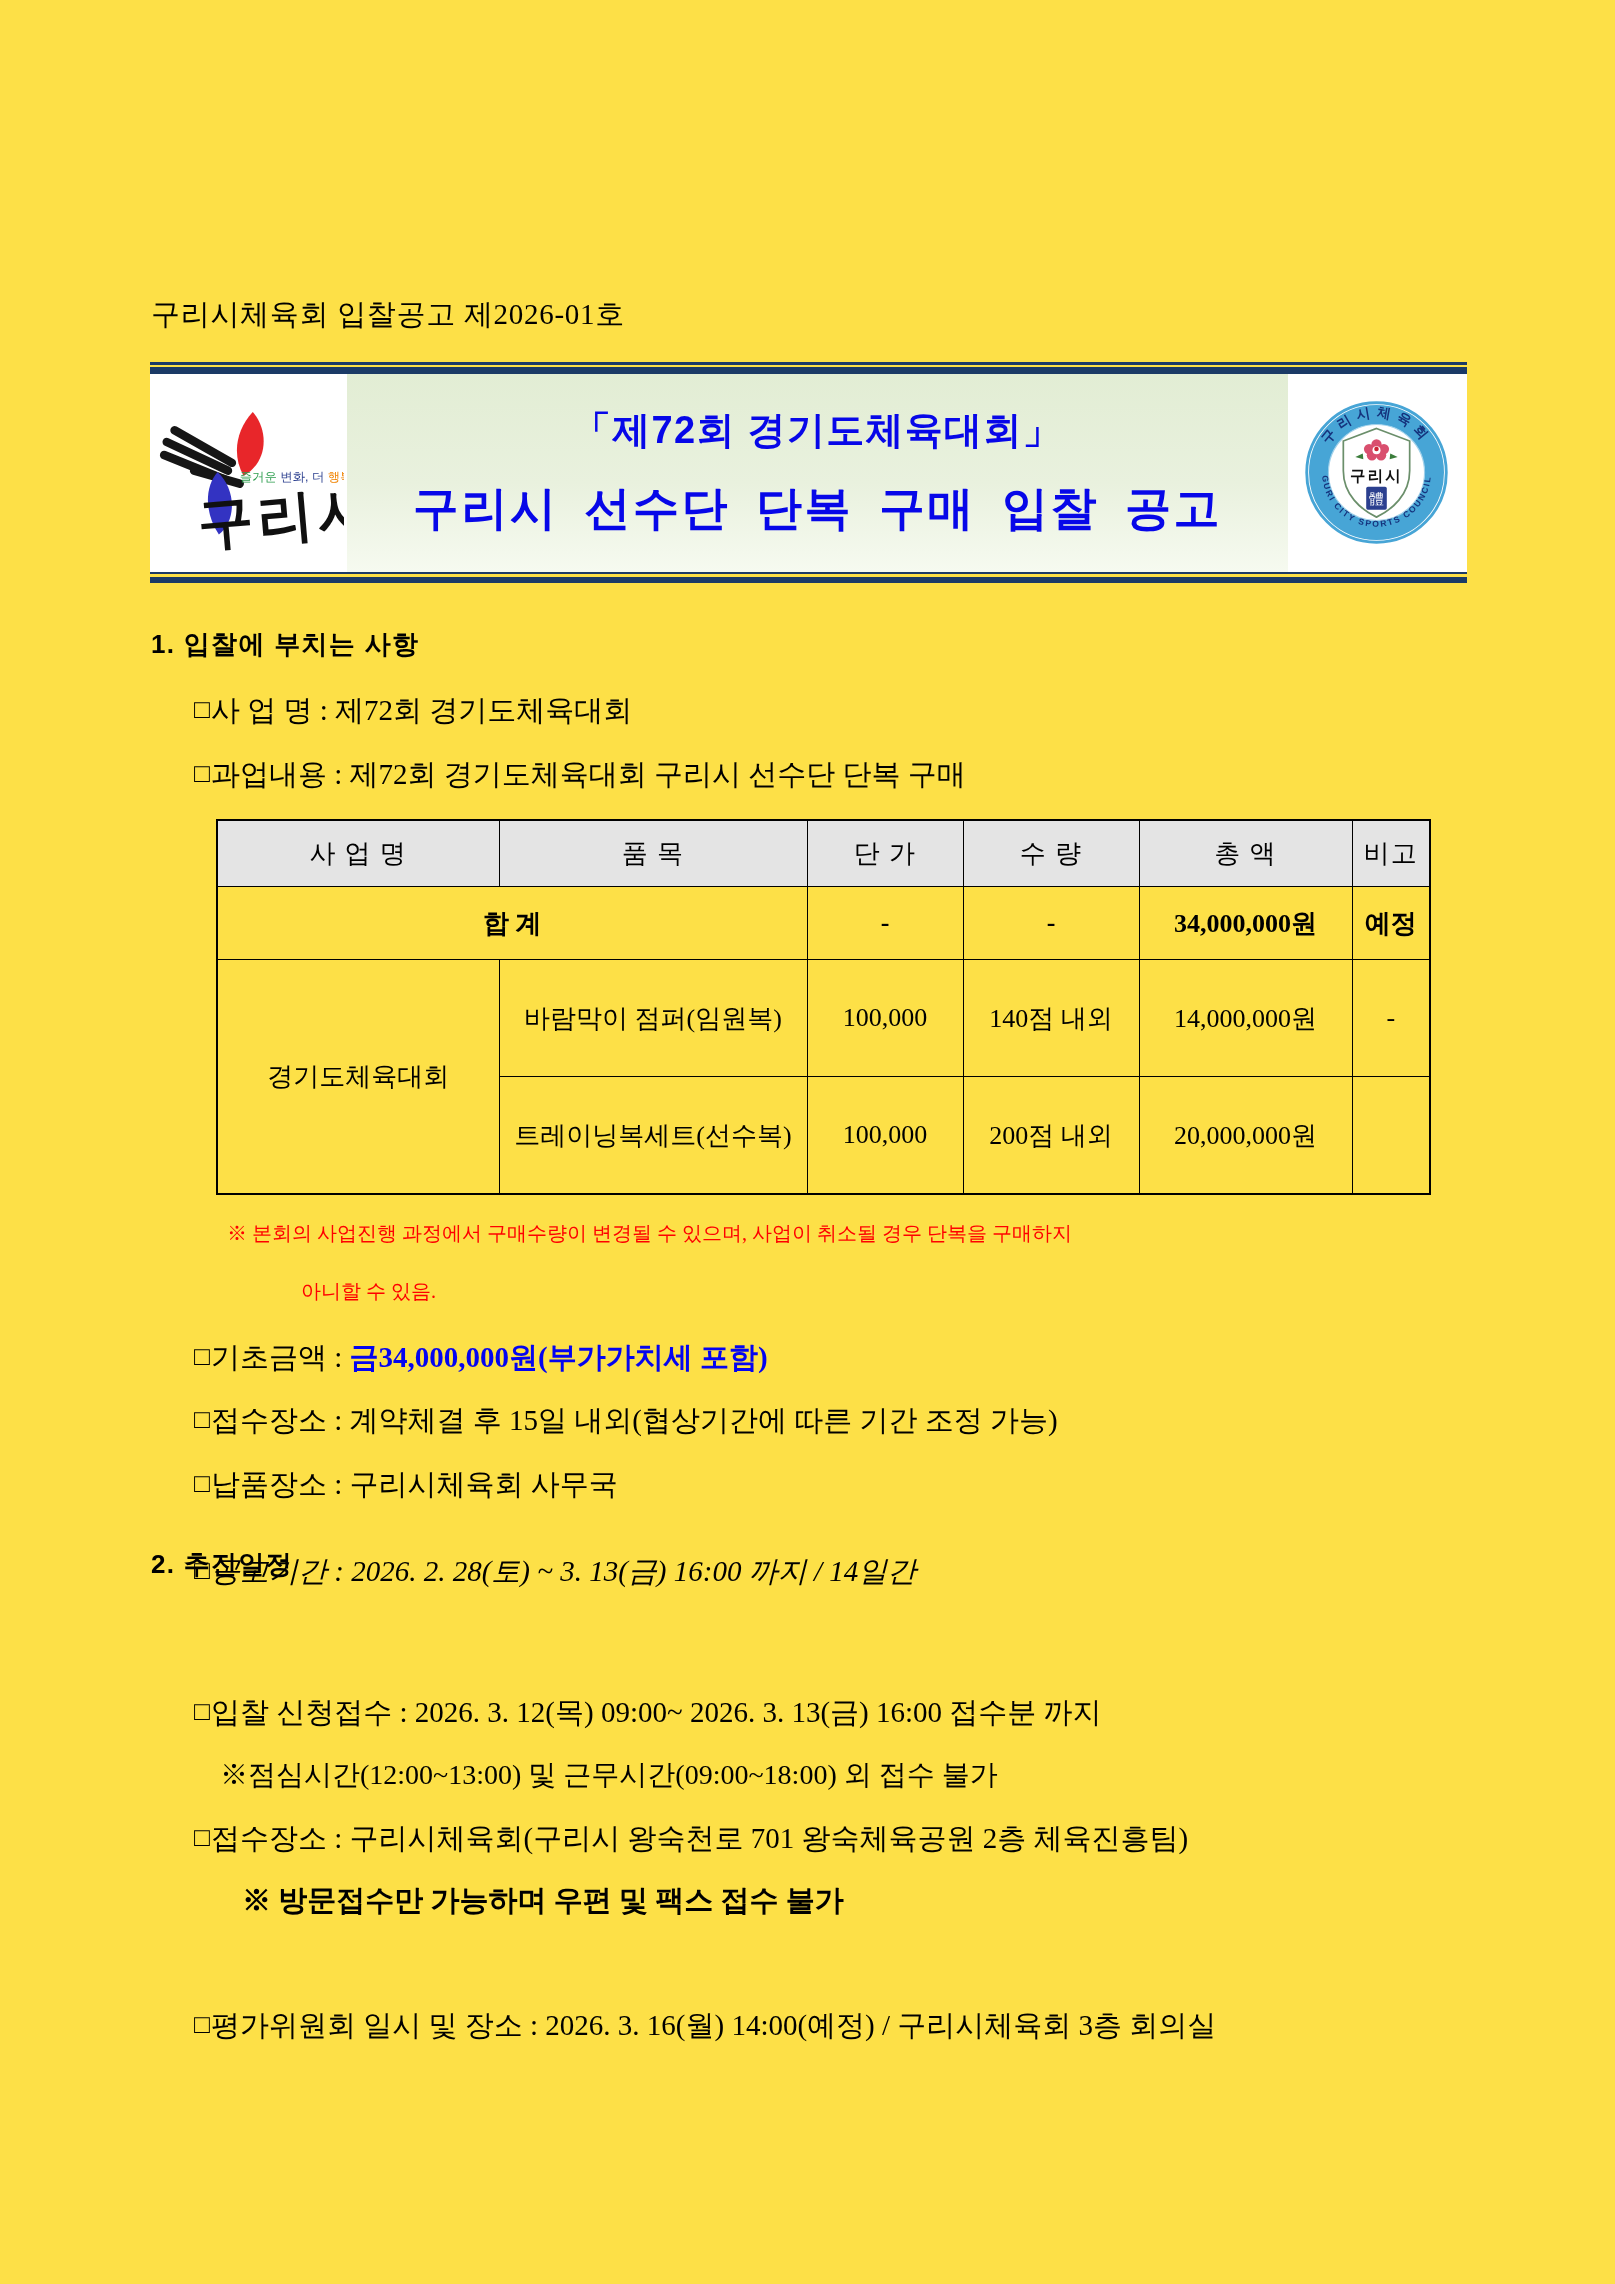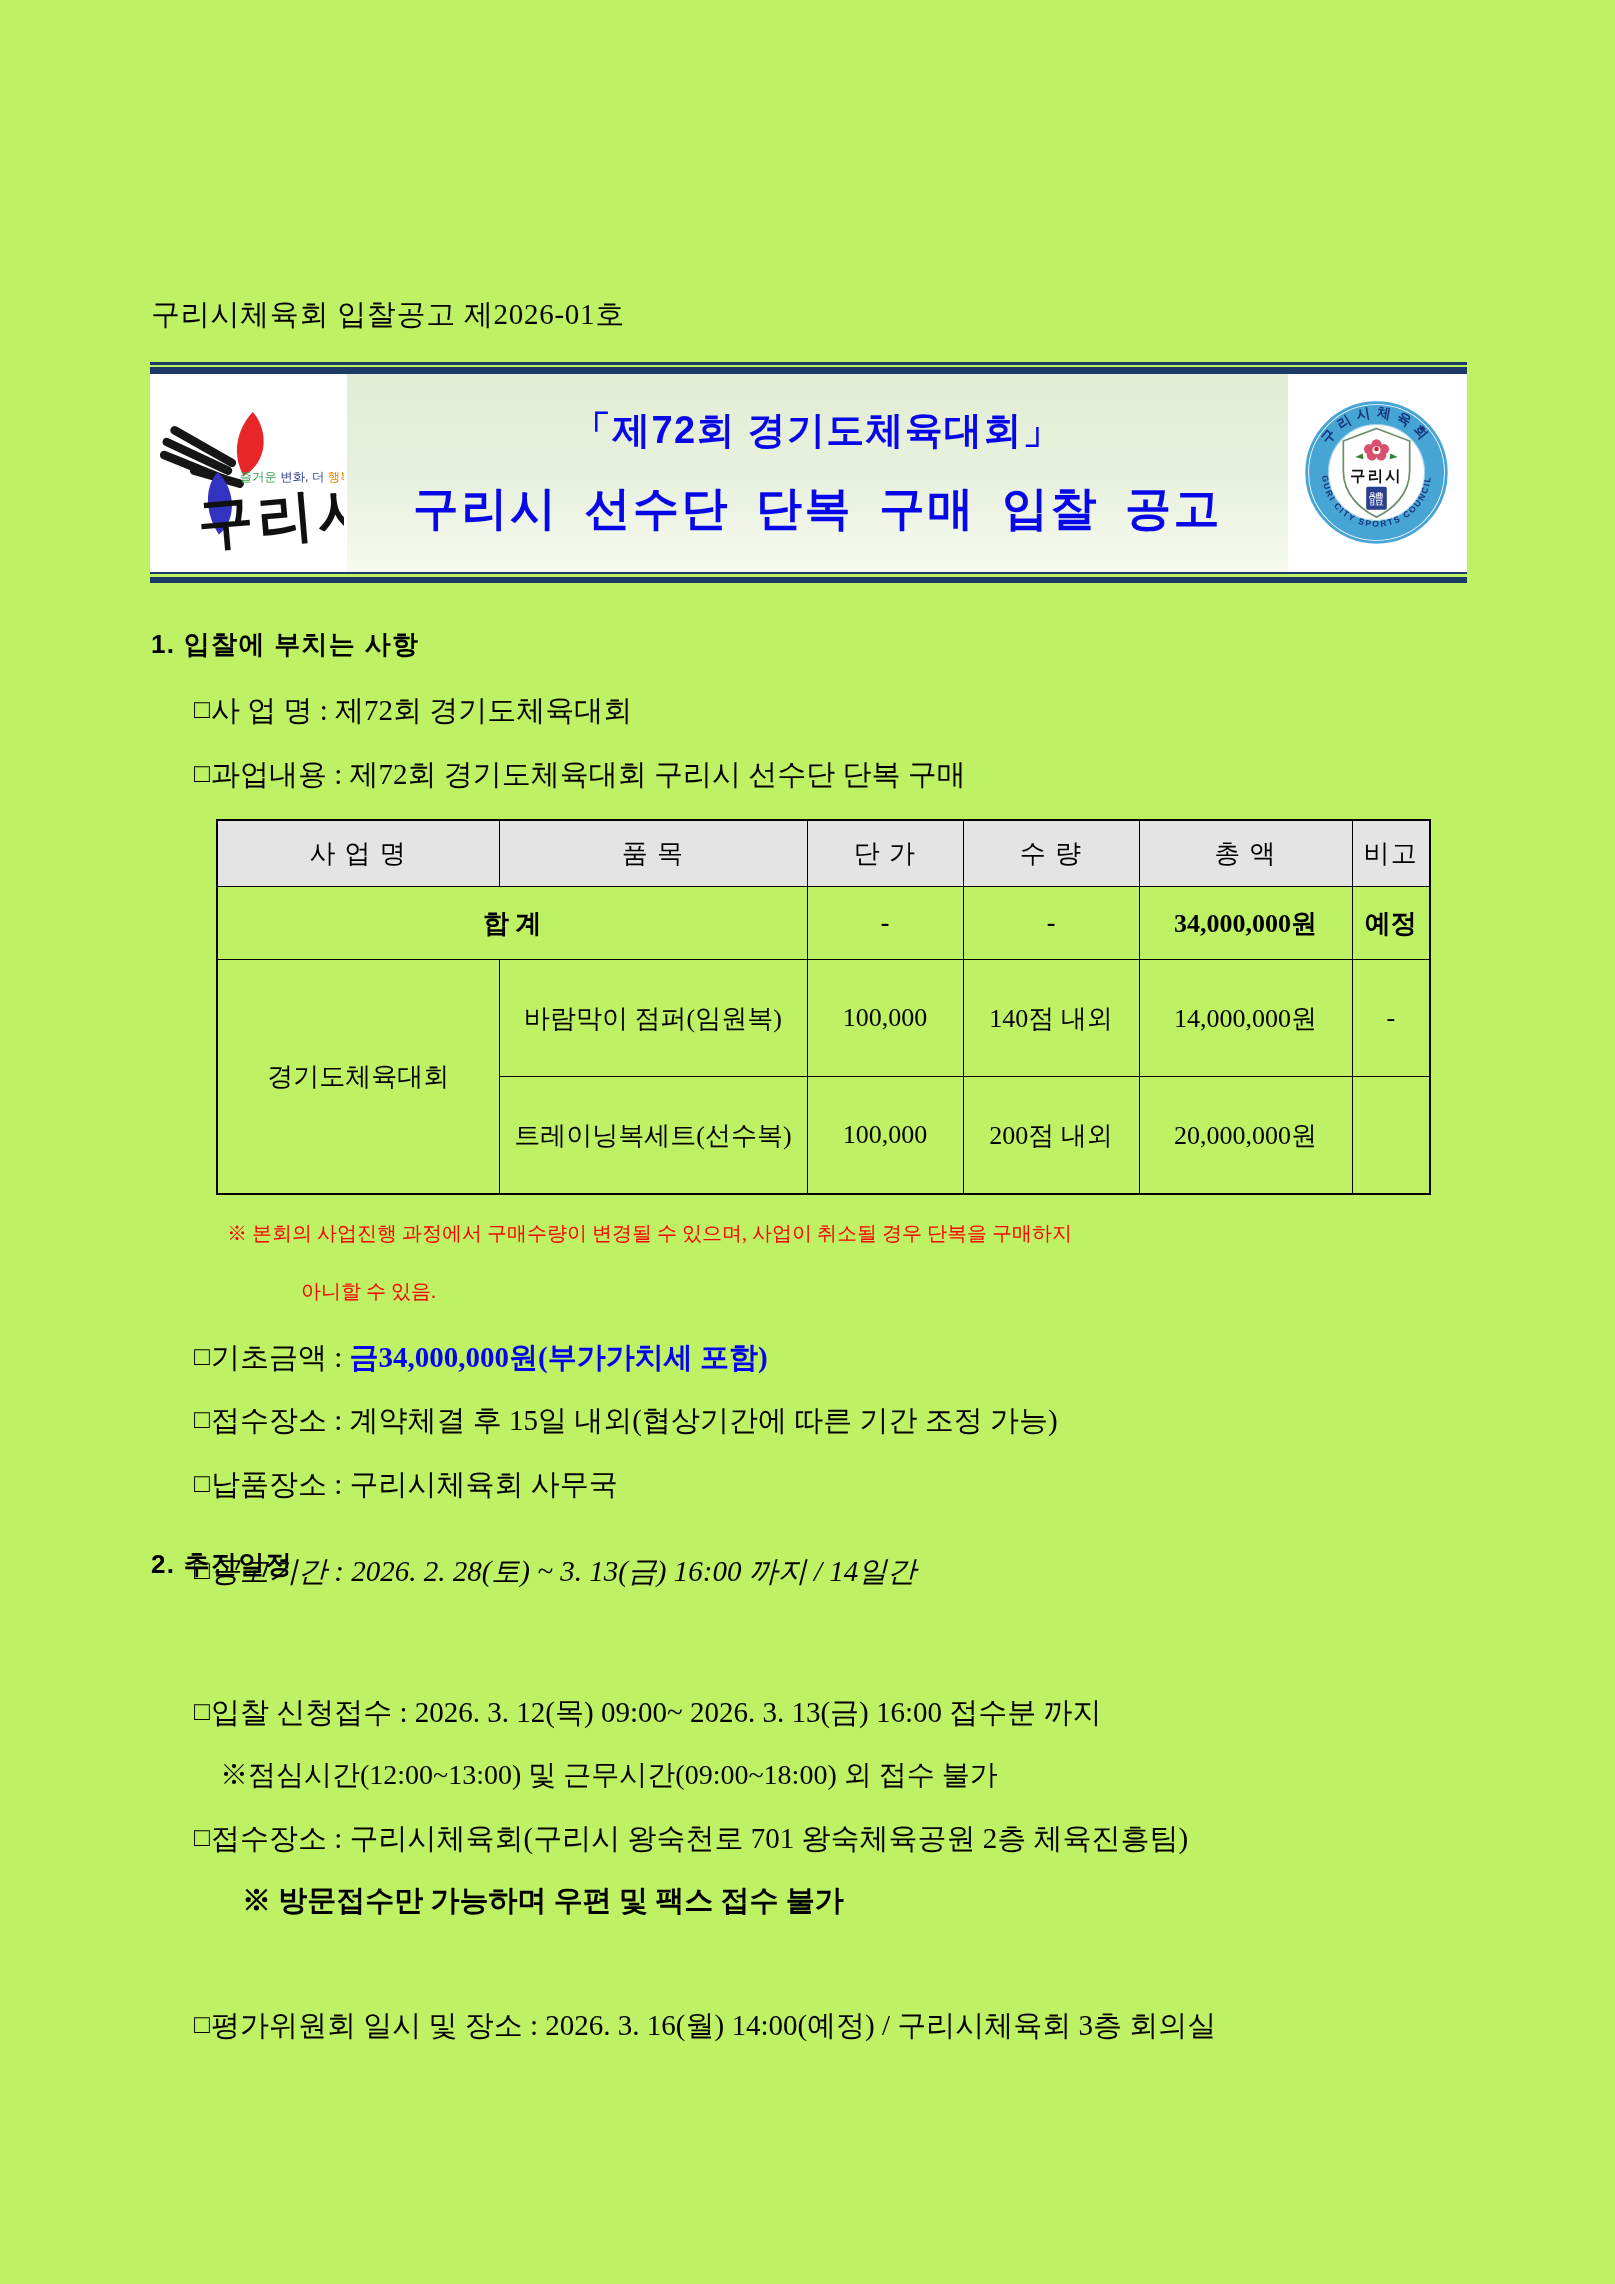"구리시체육회 입찰공고 제2026-01호" .page { background: #bef264 -> #fde047 }
